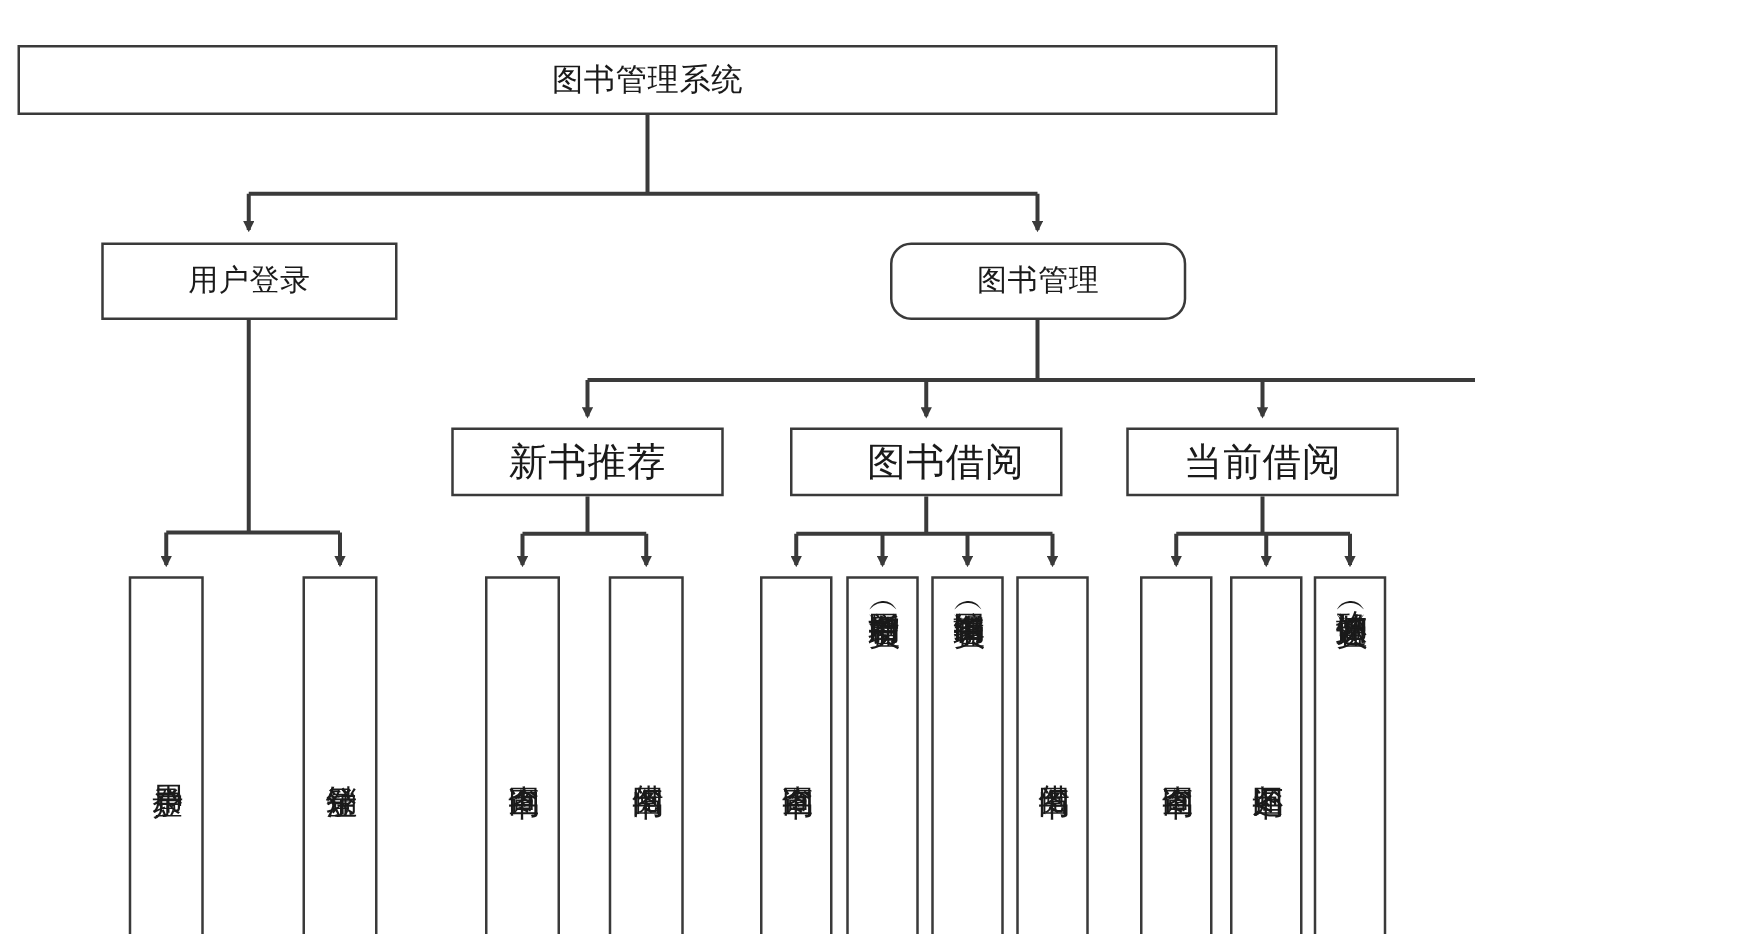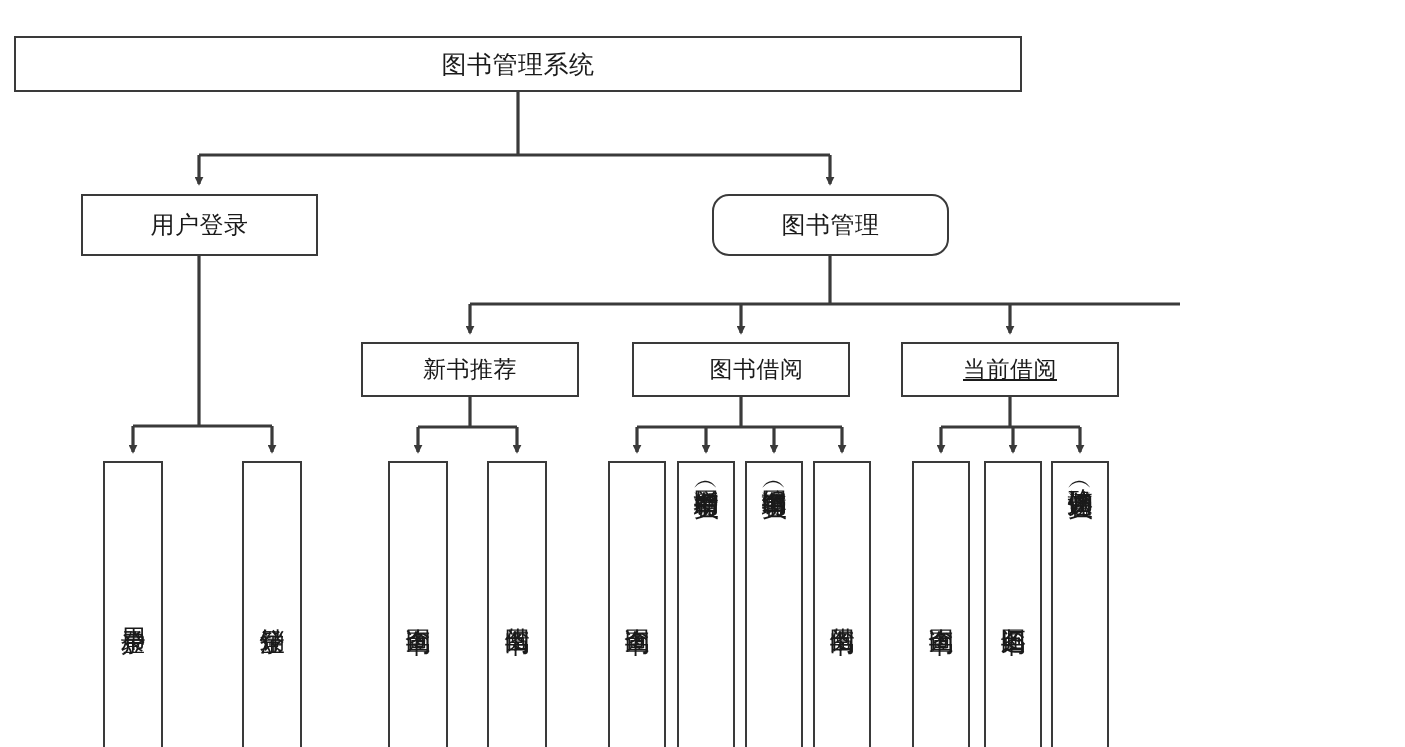"新书推荐" .node-l3 .node-label { font-size: 23px -> 31px }
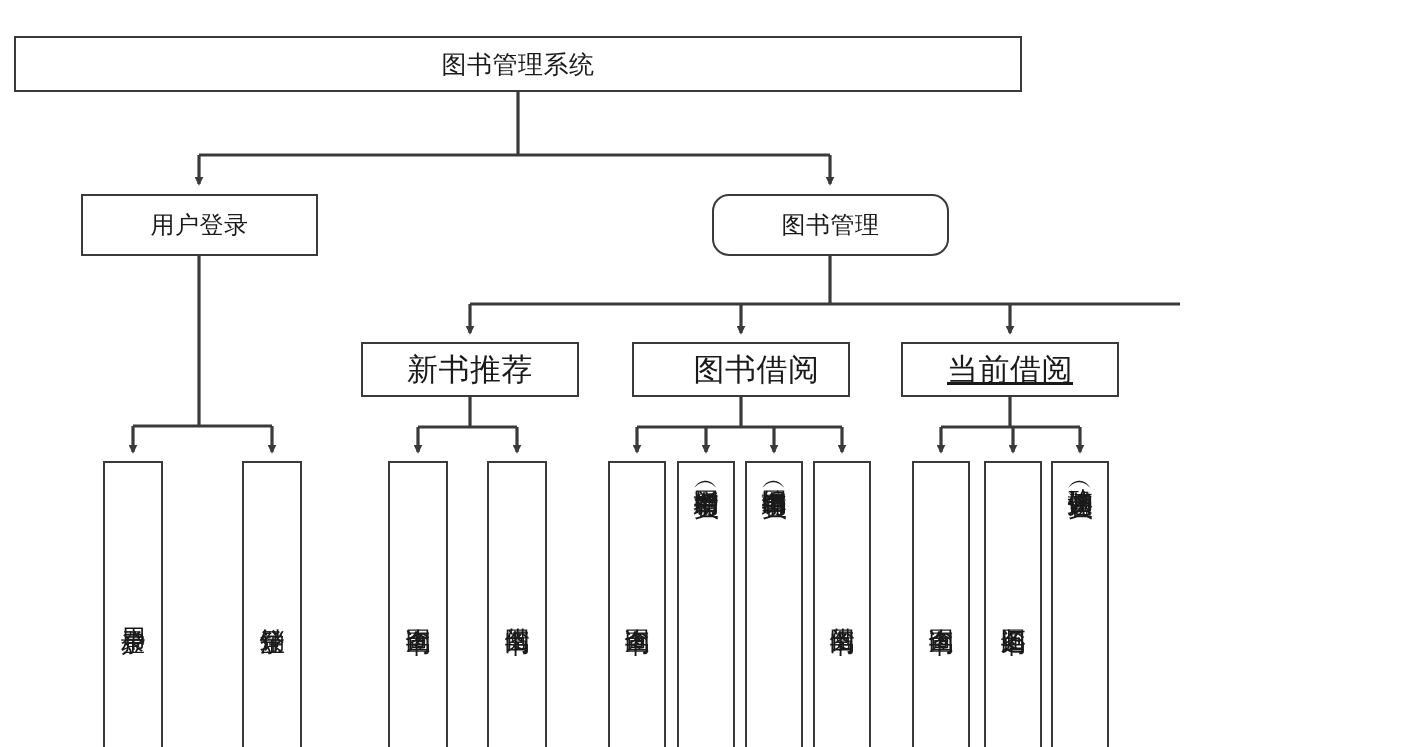"当前借阅" div.node { text-decoration: underline -> none }
